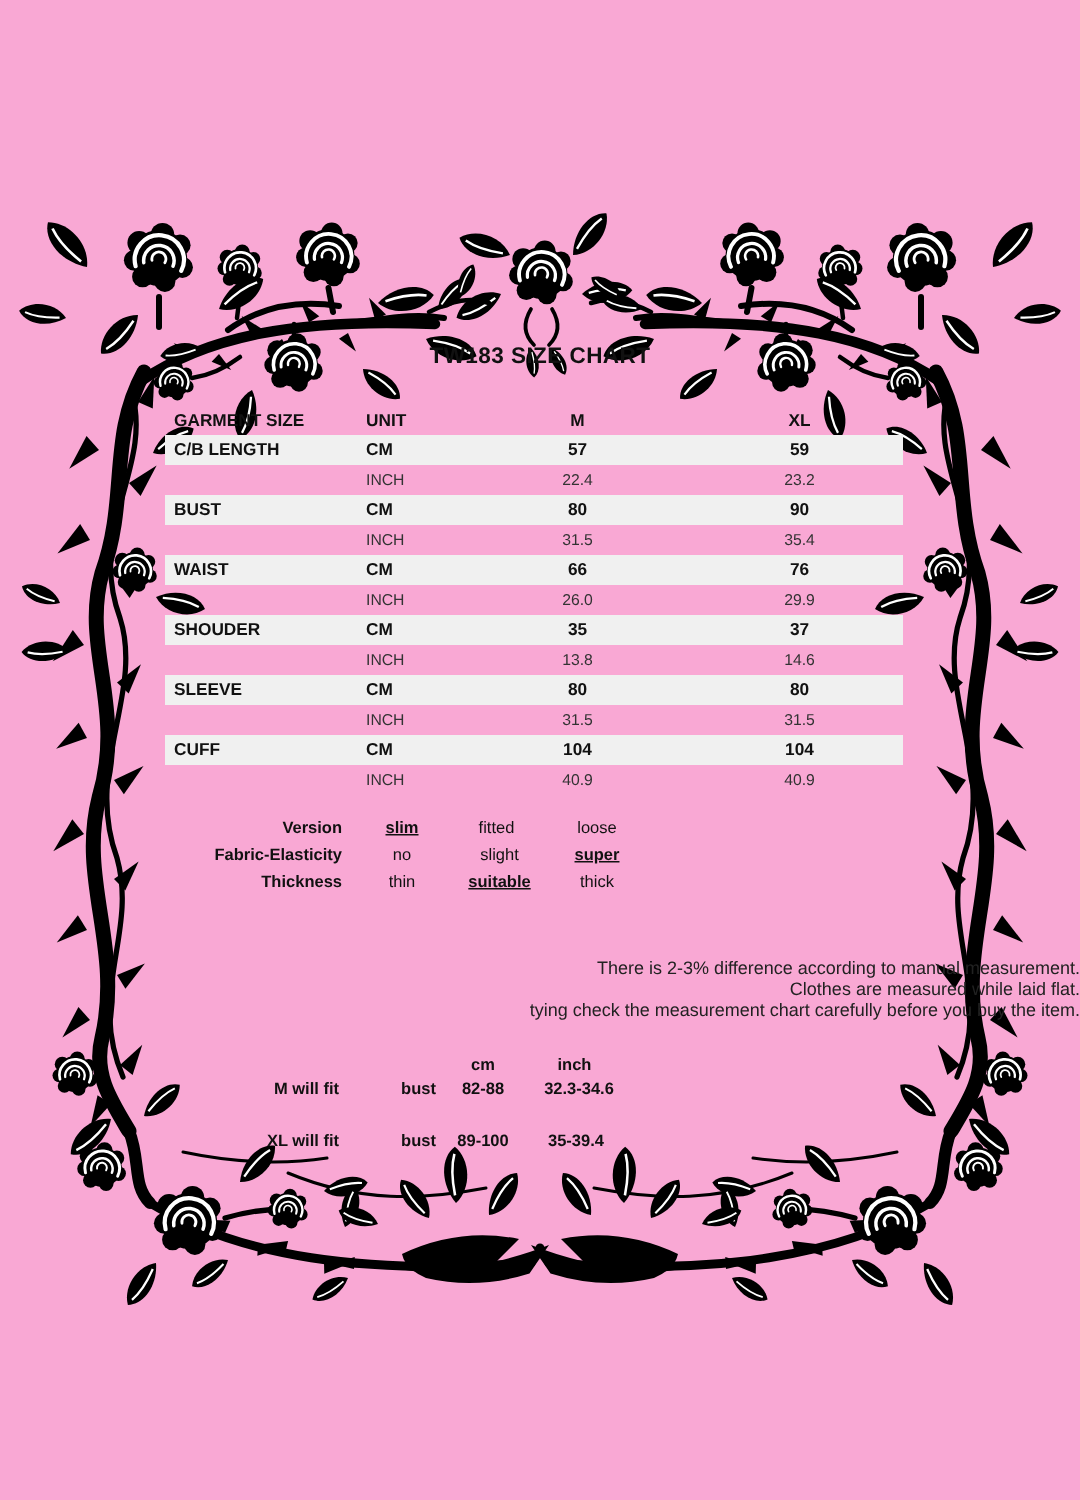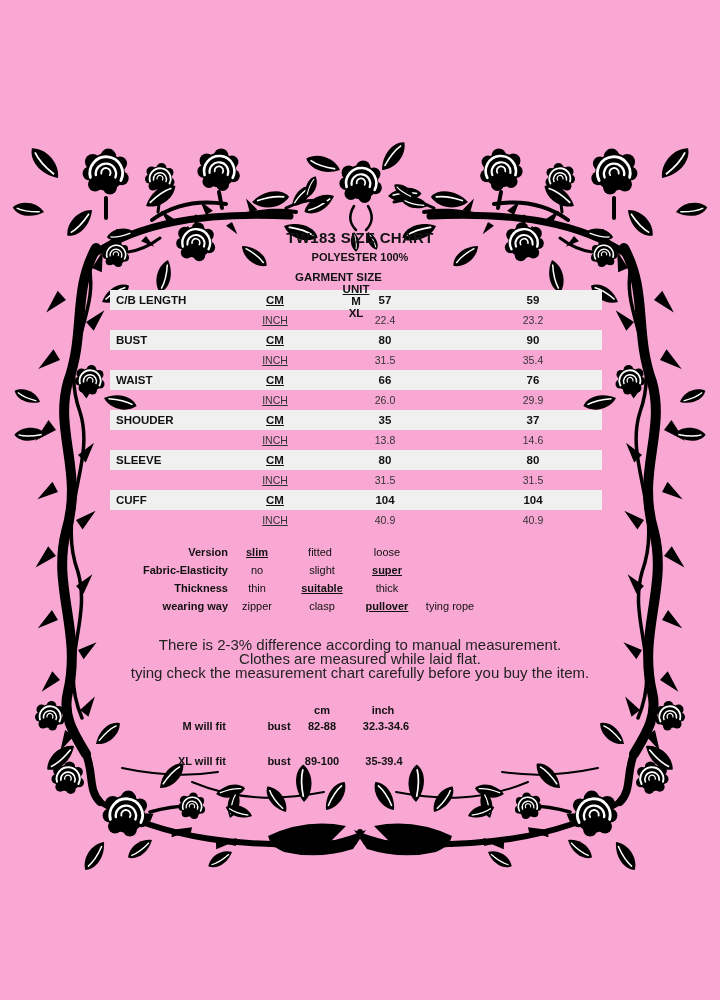"POLYESTER 100%" div.content { html: <div>POLYESTER 100%</div> -> none }
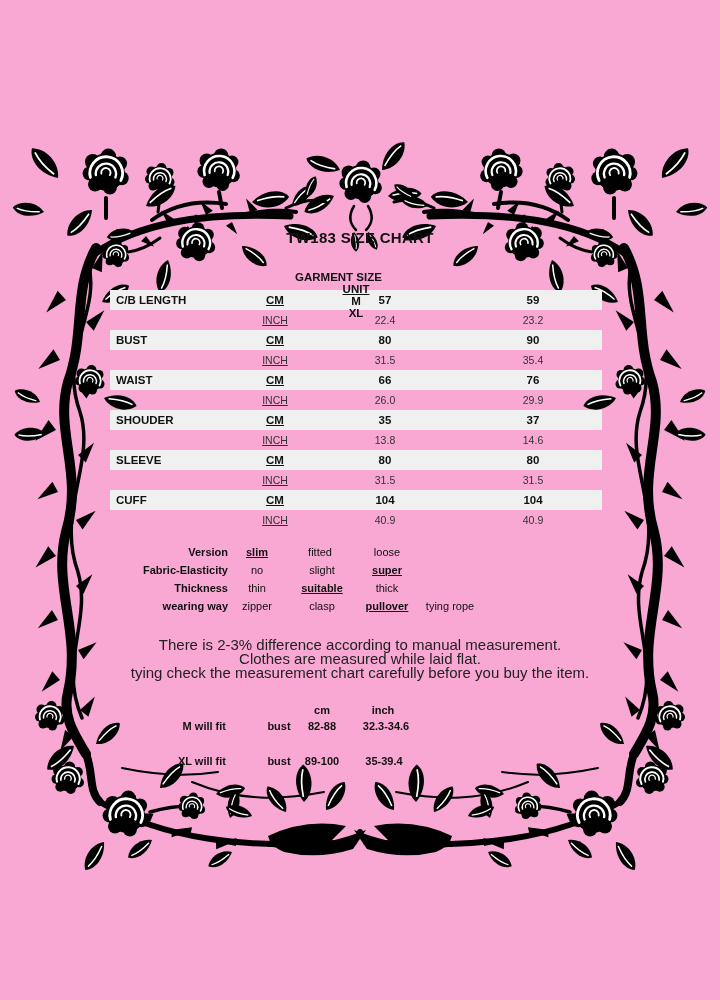"GARMENT SIZE" .trow.head { flex-direction: column -> none }
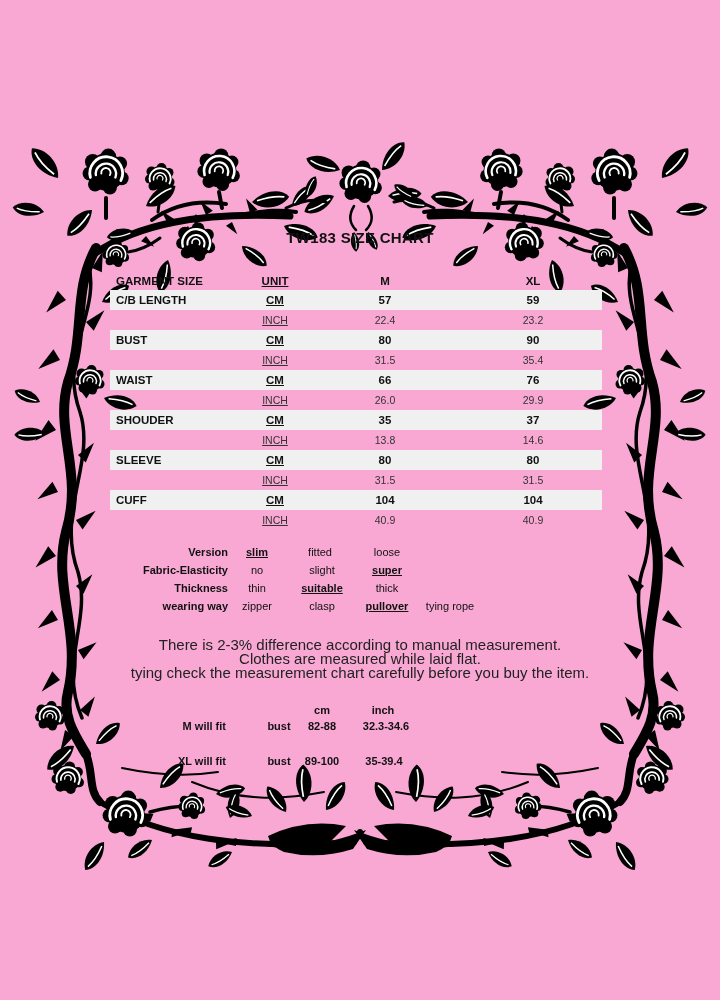"UNIT" .c.unit { text-align: center -> none; text-decoration: underline -> none }
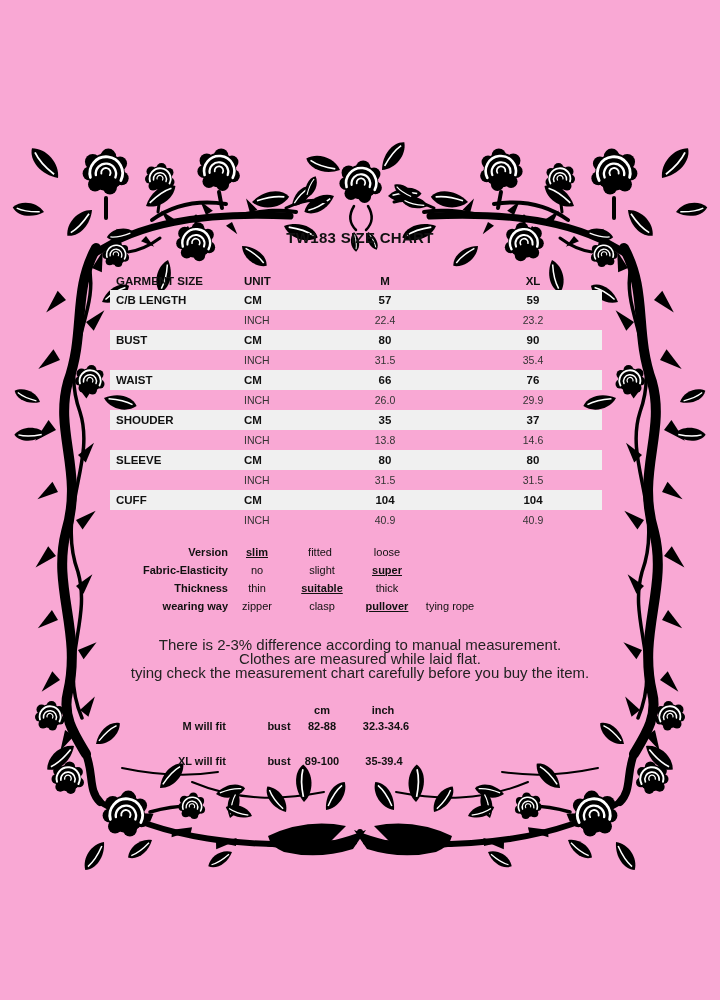"slim" .opt { margin-left: none -> 11px }
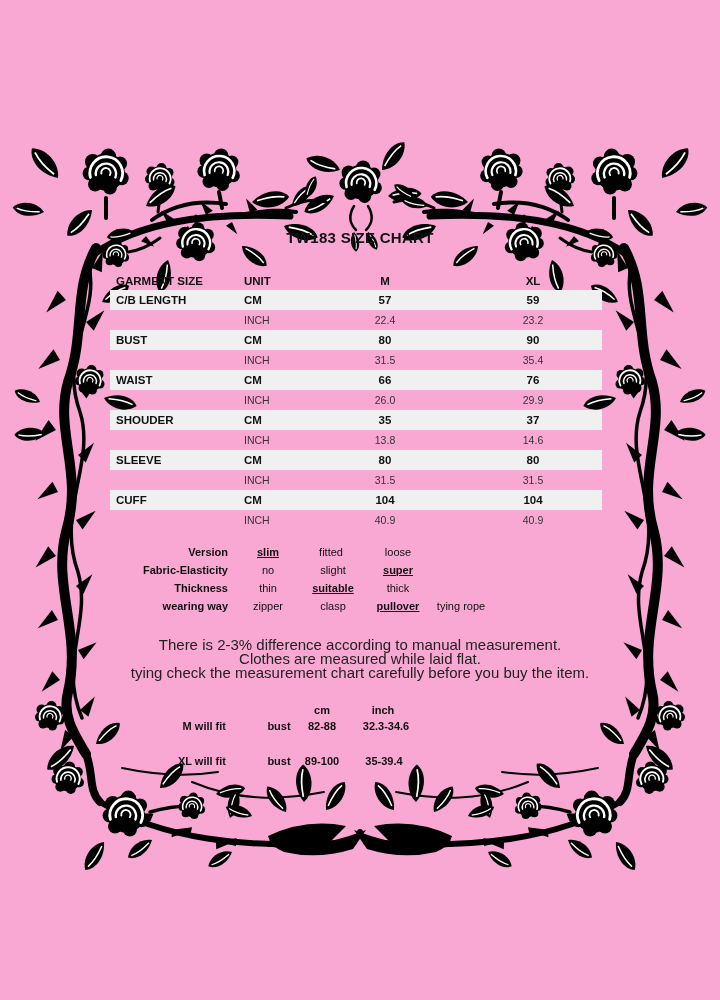"wearing way" div.content { html: <div> <span>wearing way</span> <span>zipper</span> <span>clasp</span> <span>pullover</span> <span>tying rope</span> </div> -> none }
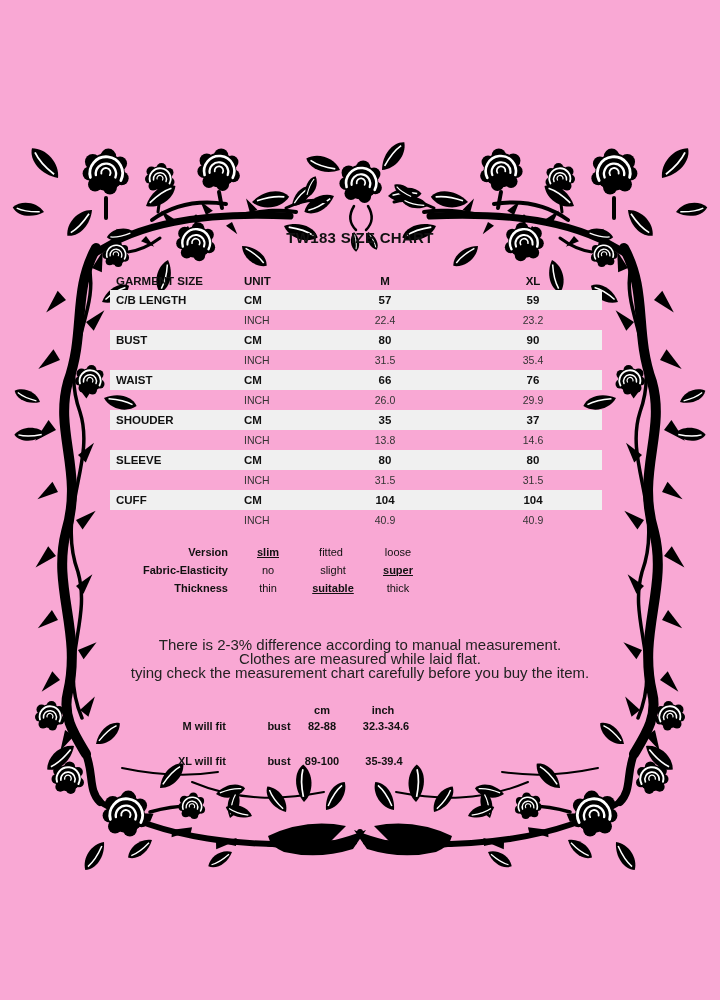"There is 2-3% difference according" .notes { font-size: 15px -> 12px; text-align: center -> right }
